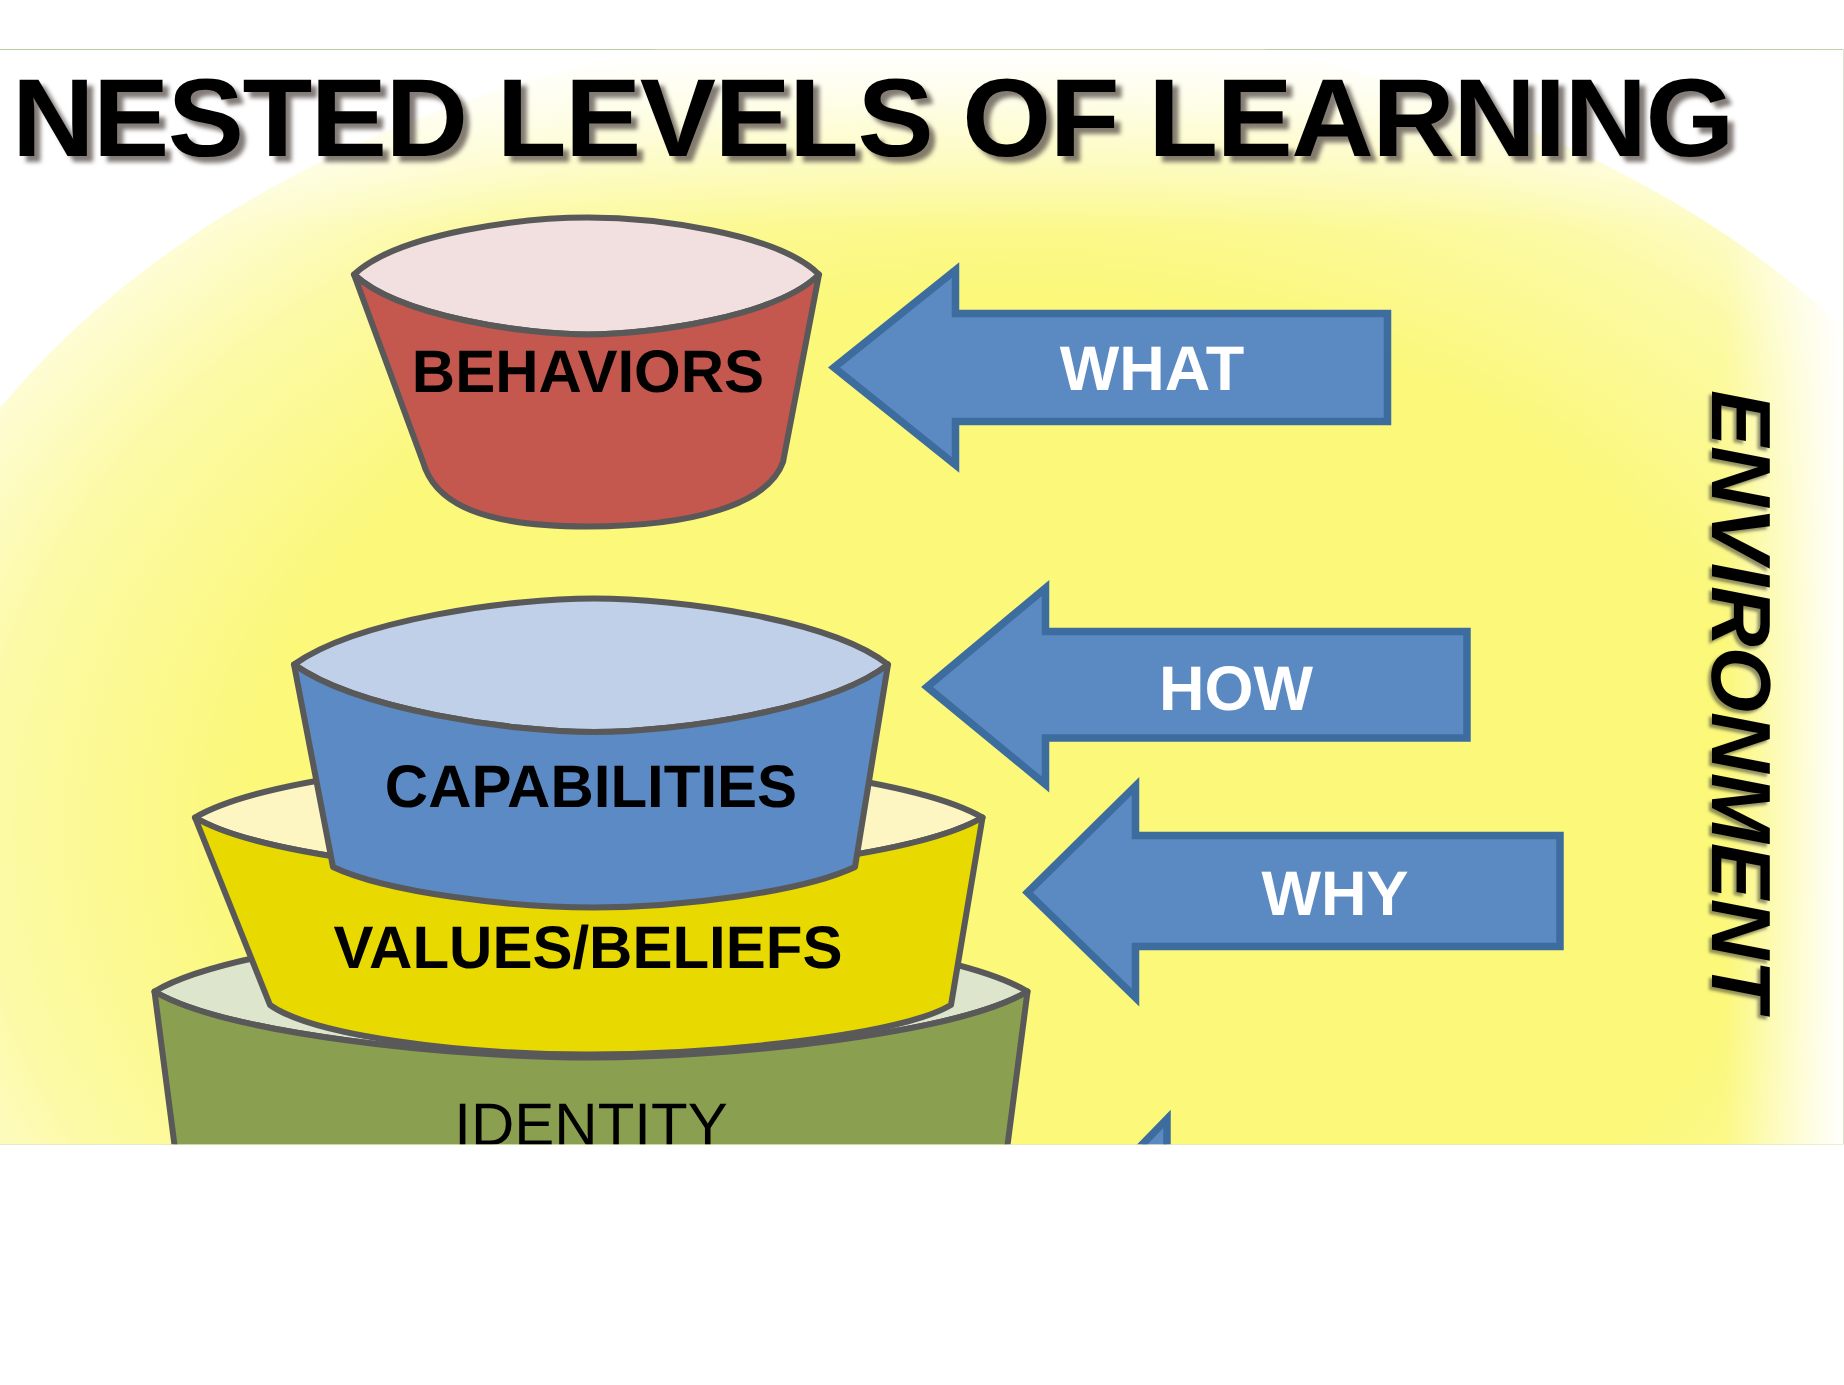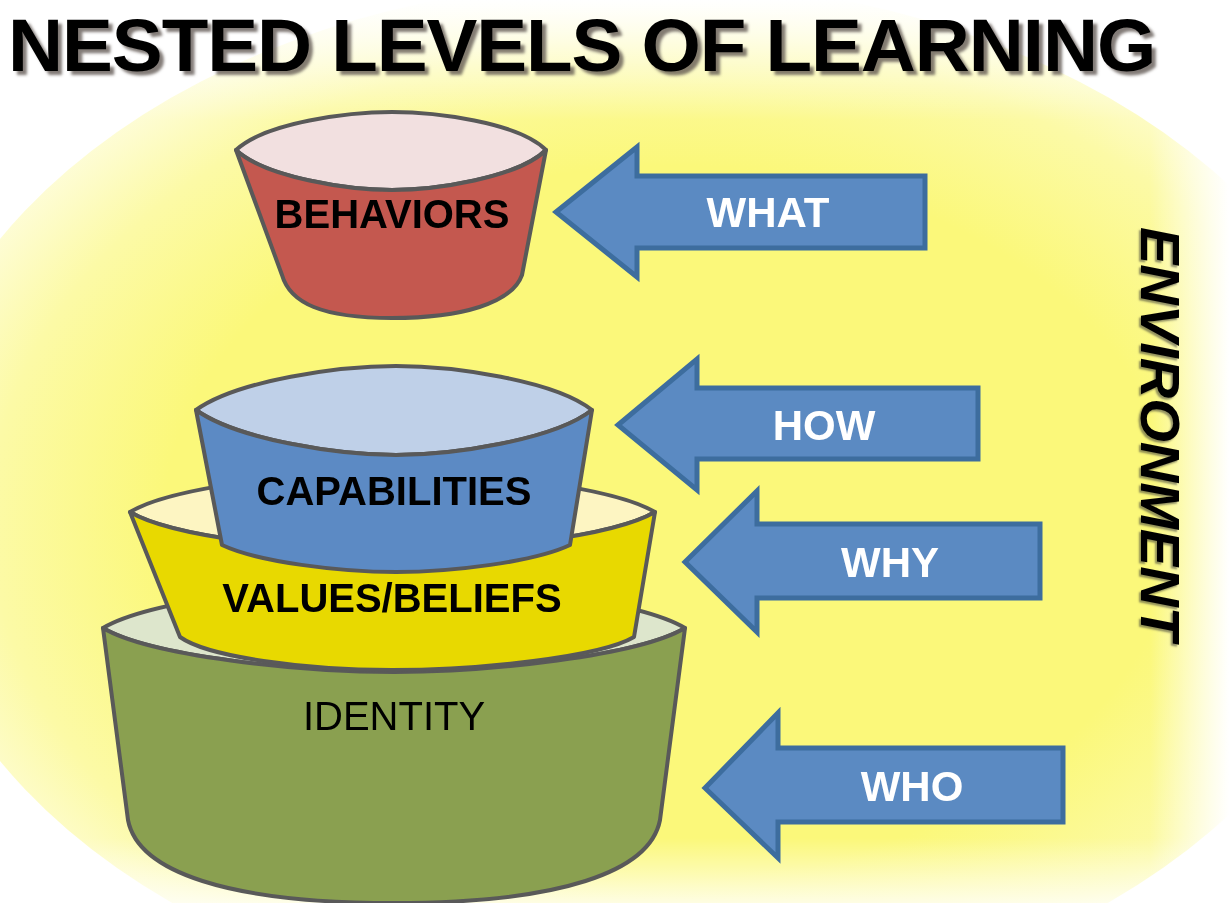"NESTED LEVELS OF LEARNING" #stage { height: 903px -> 730px; margin-top: none -> 33px }
